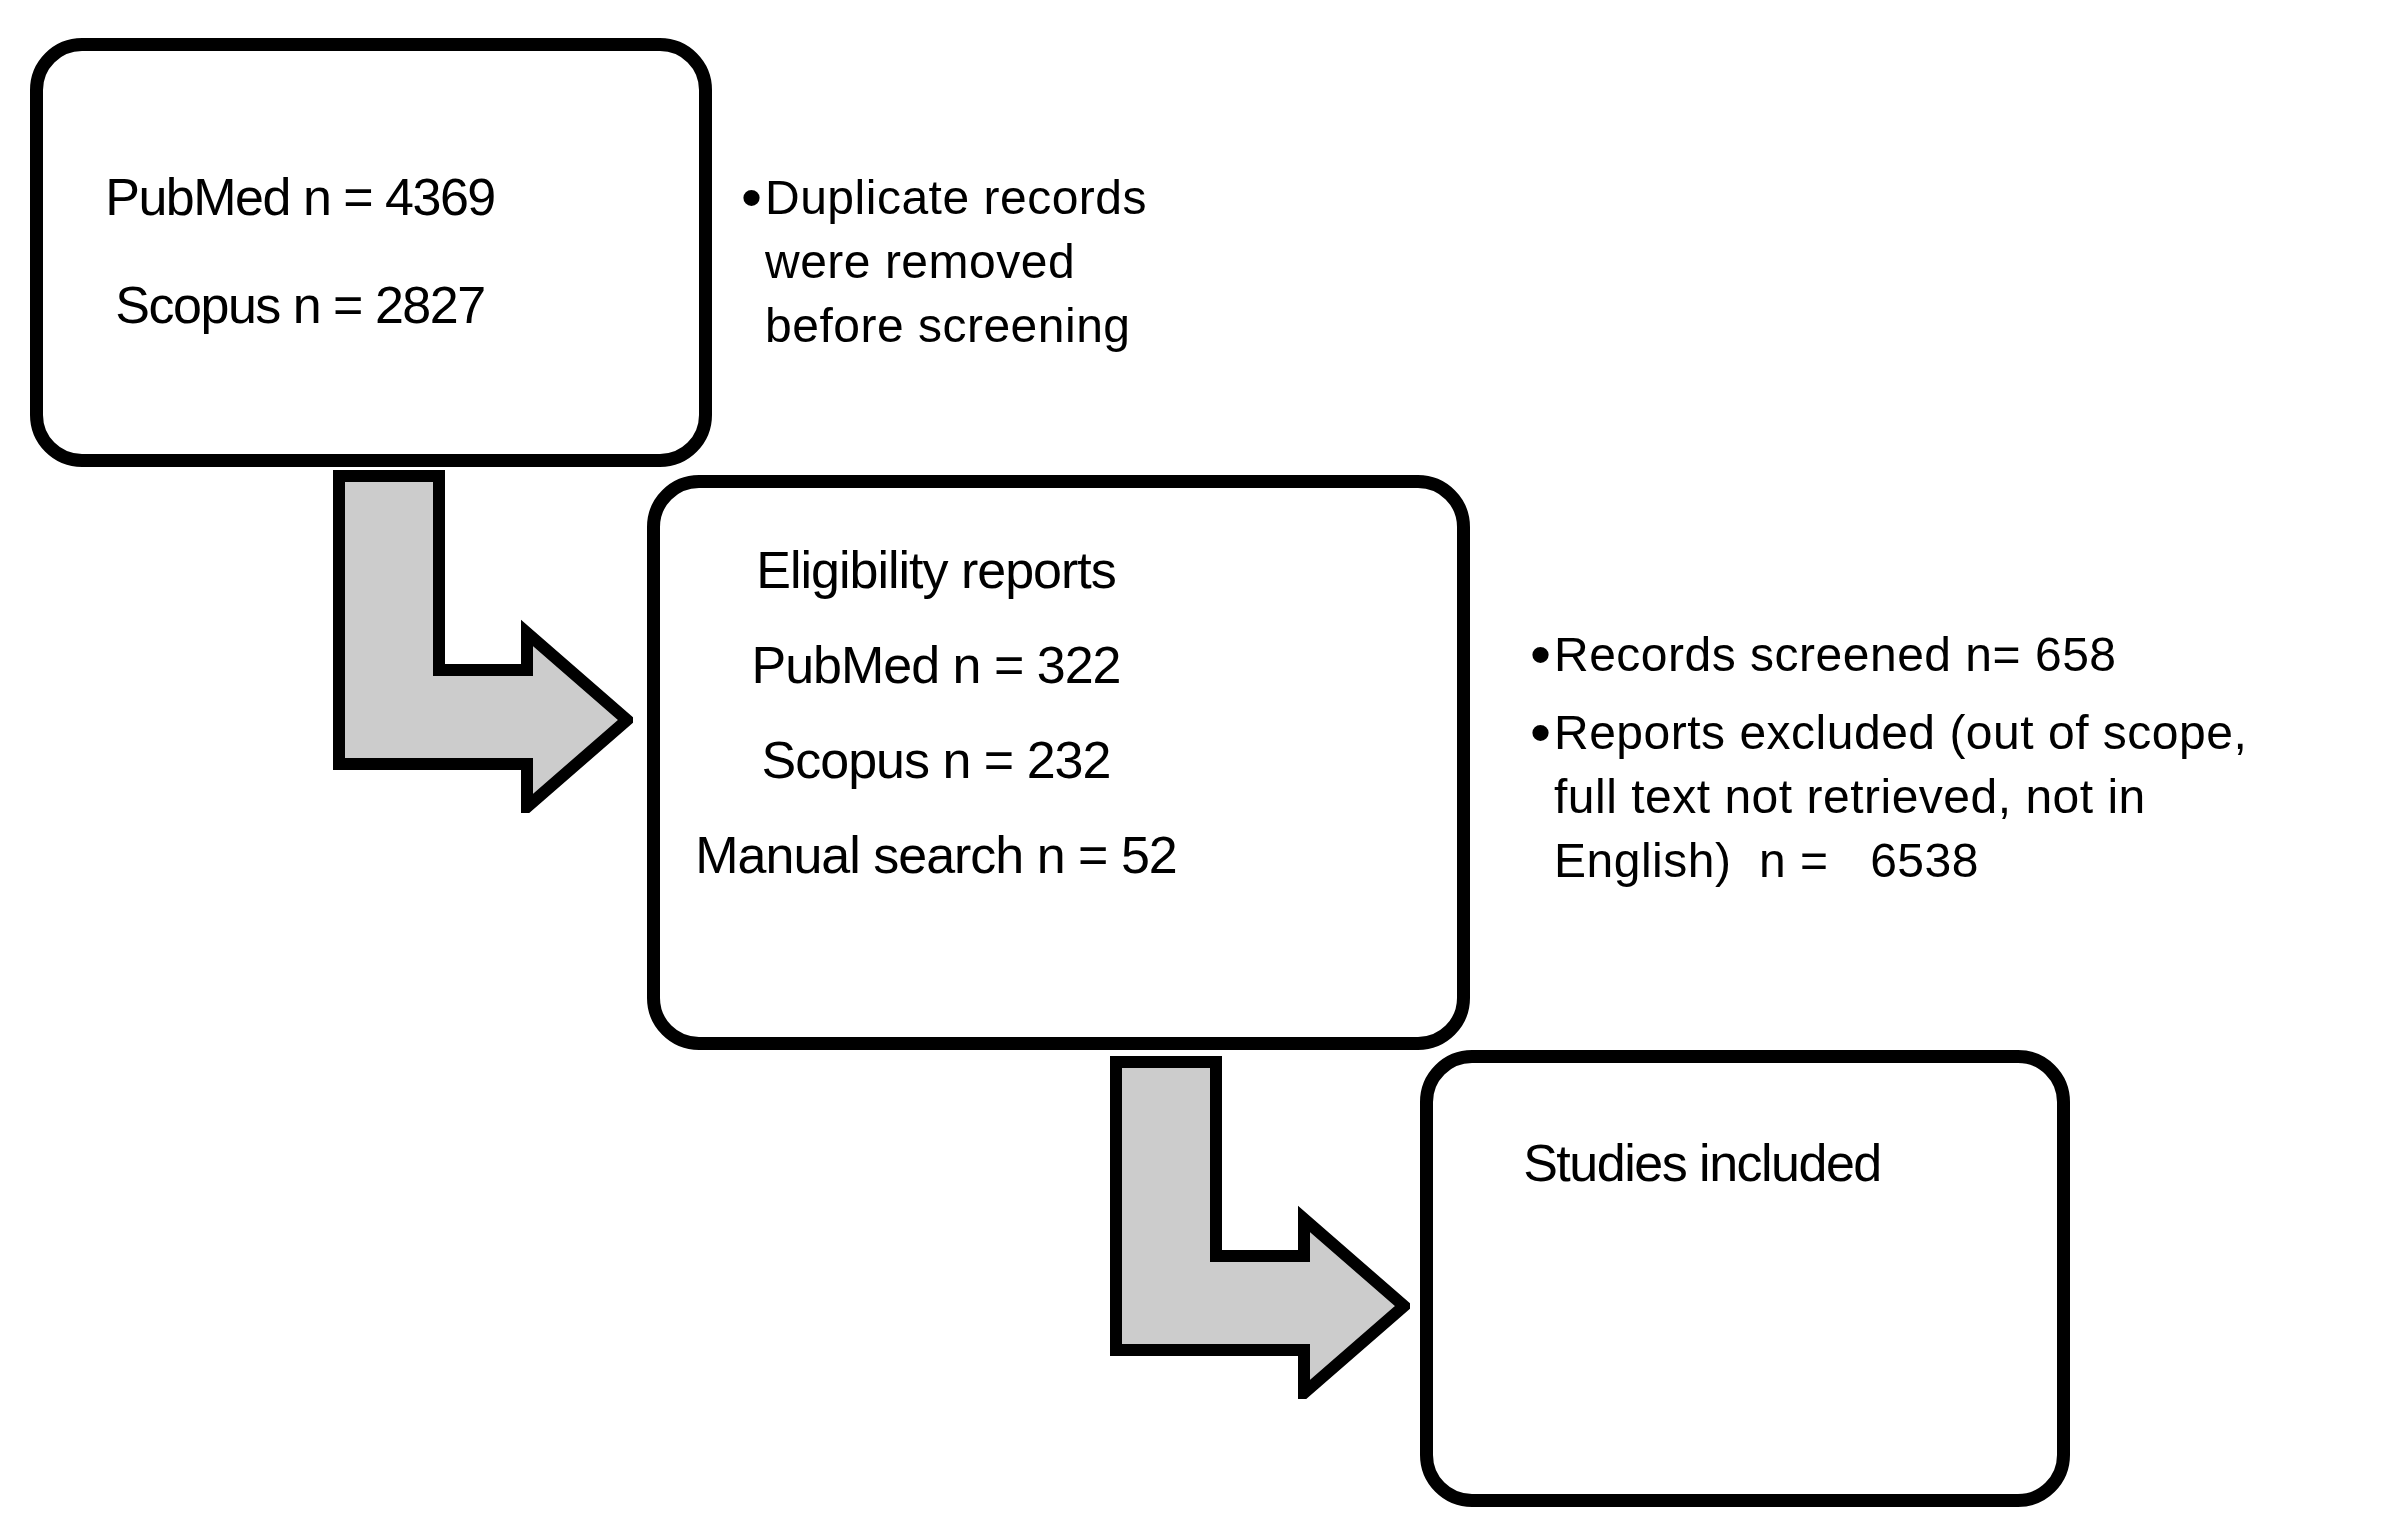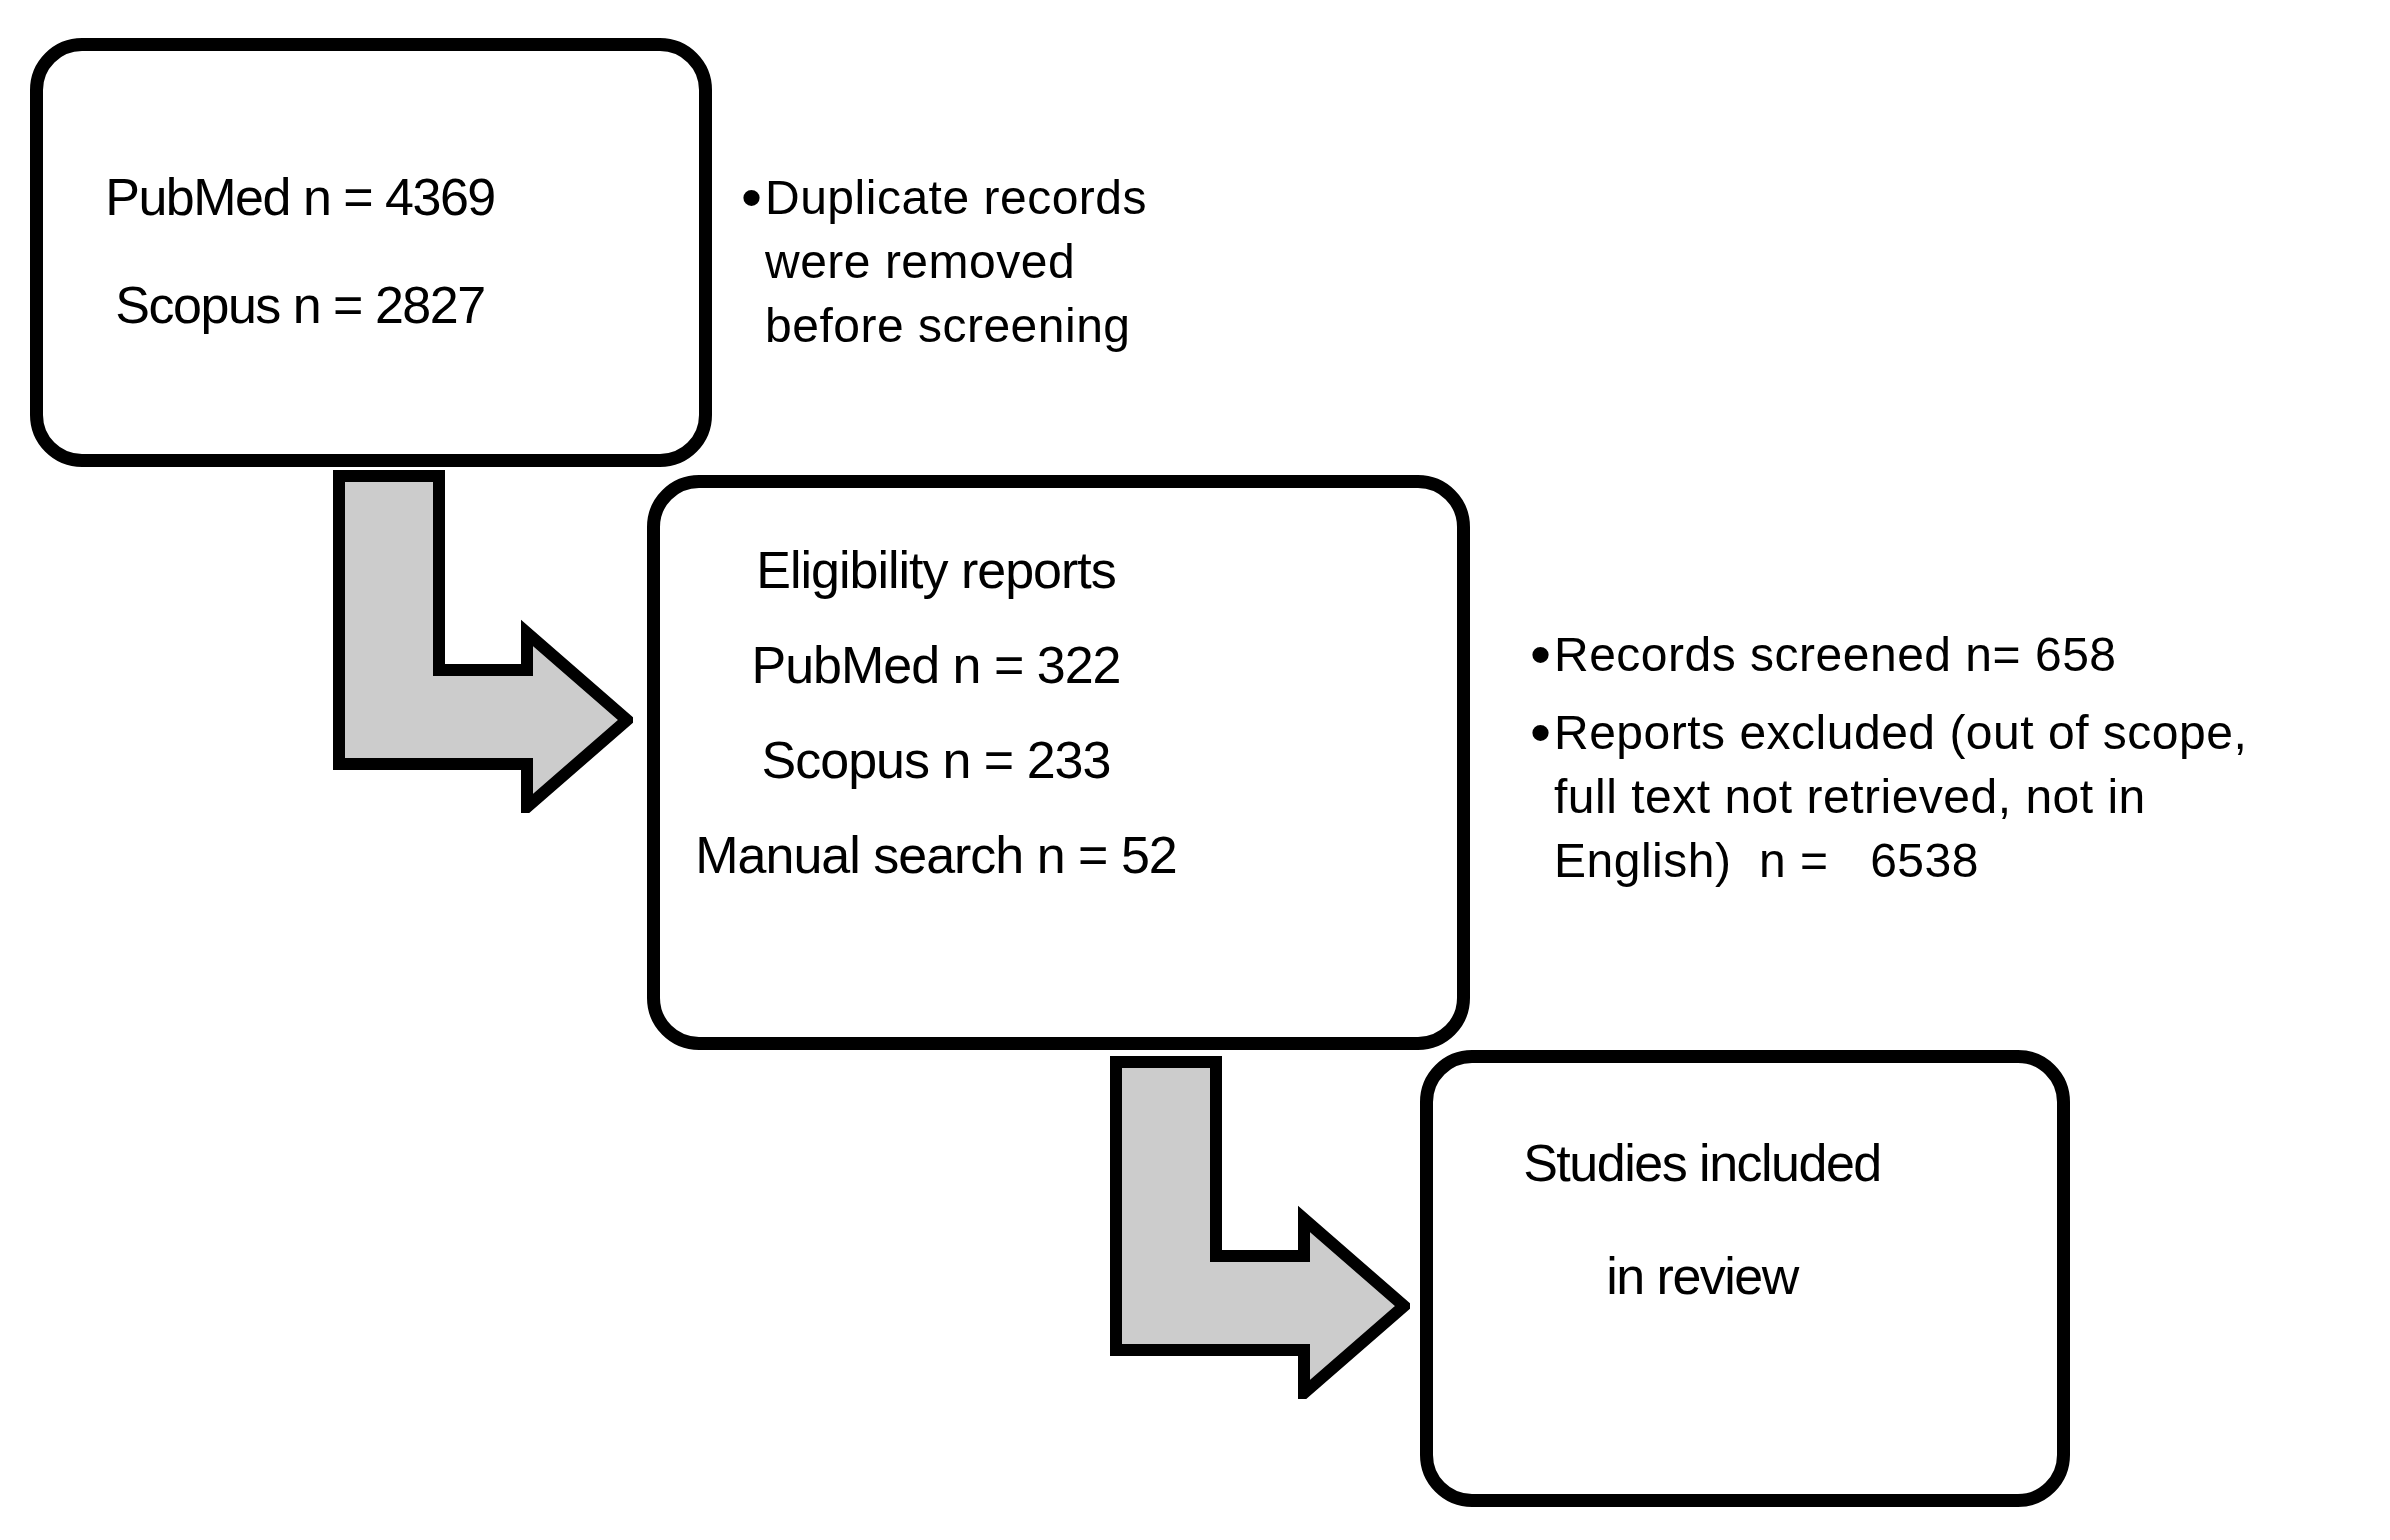"Scopus n = 233" div { text: 233 -> 232 }
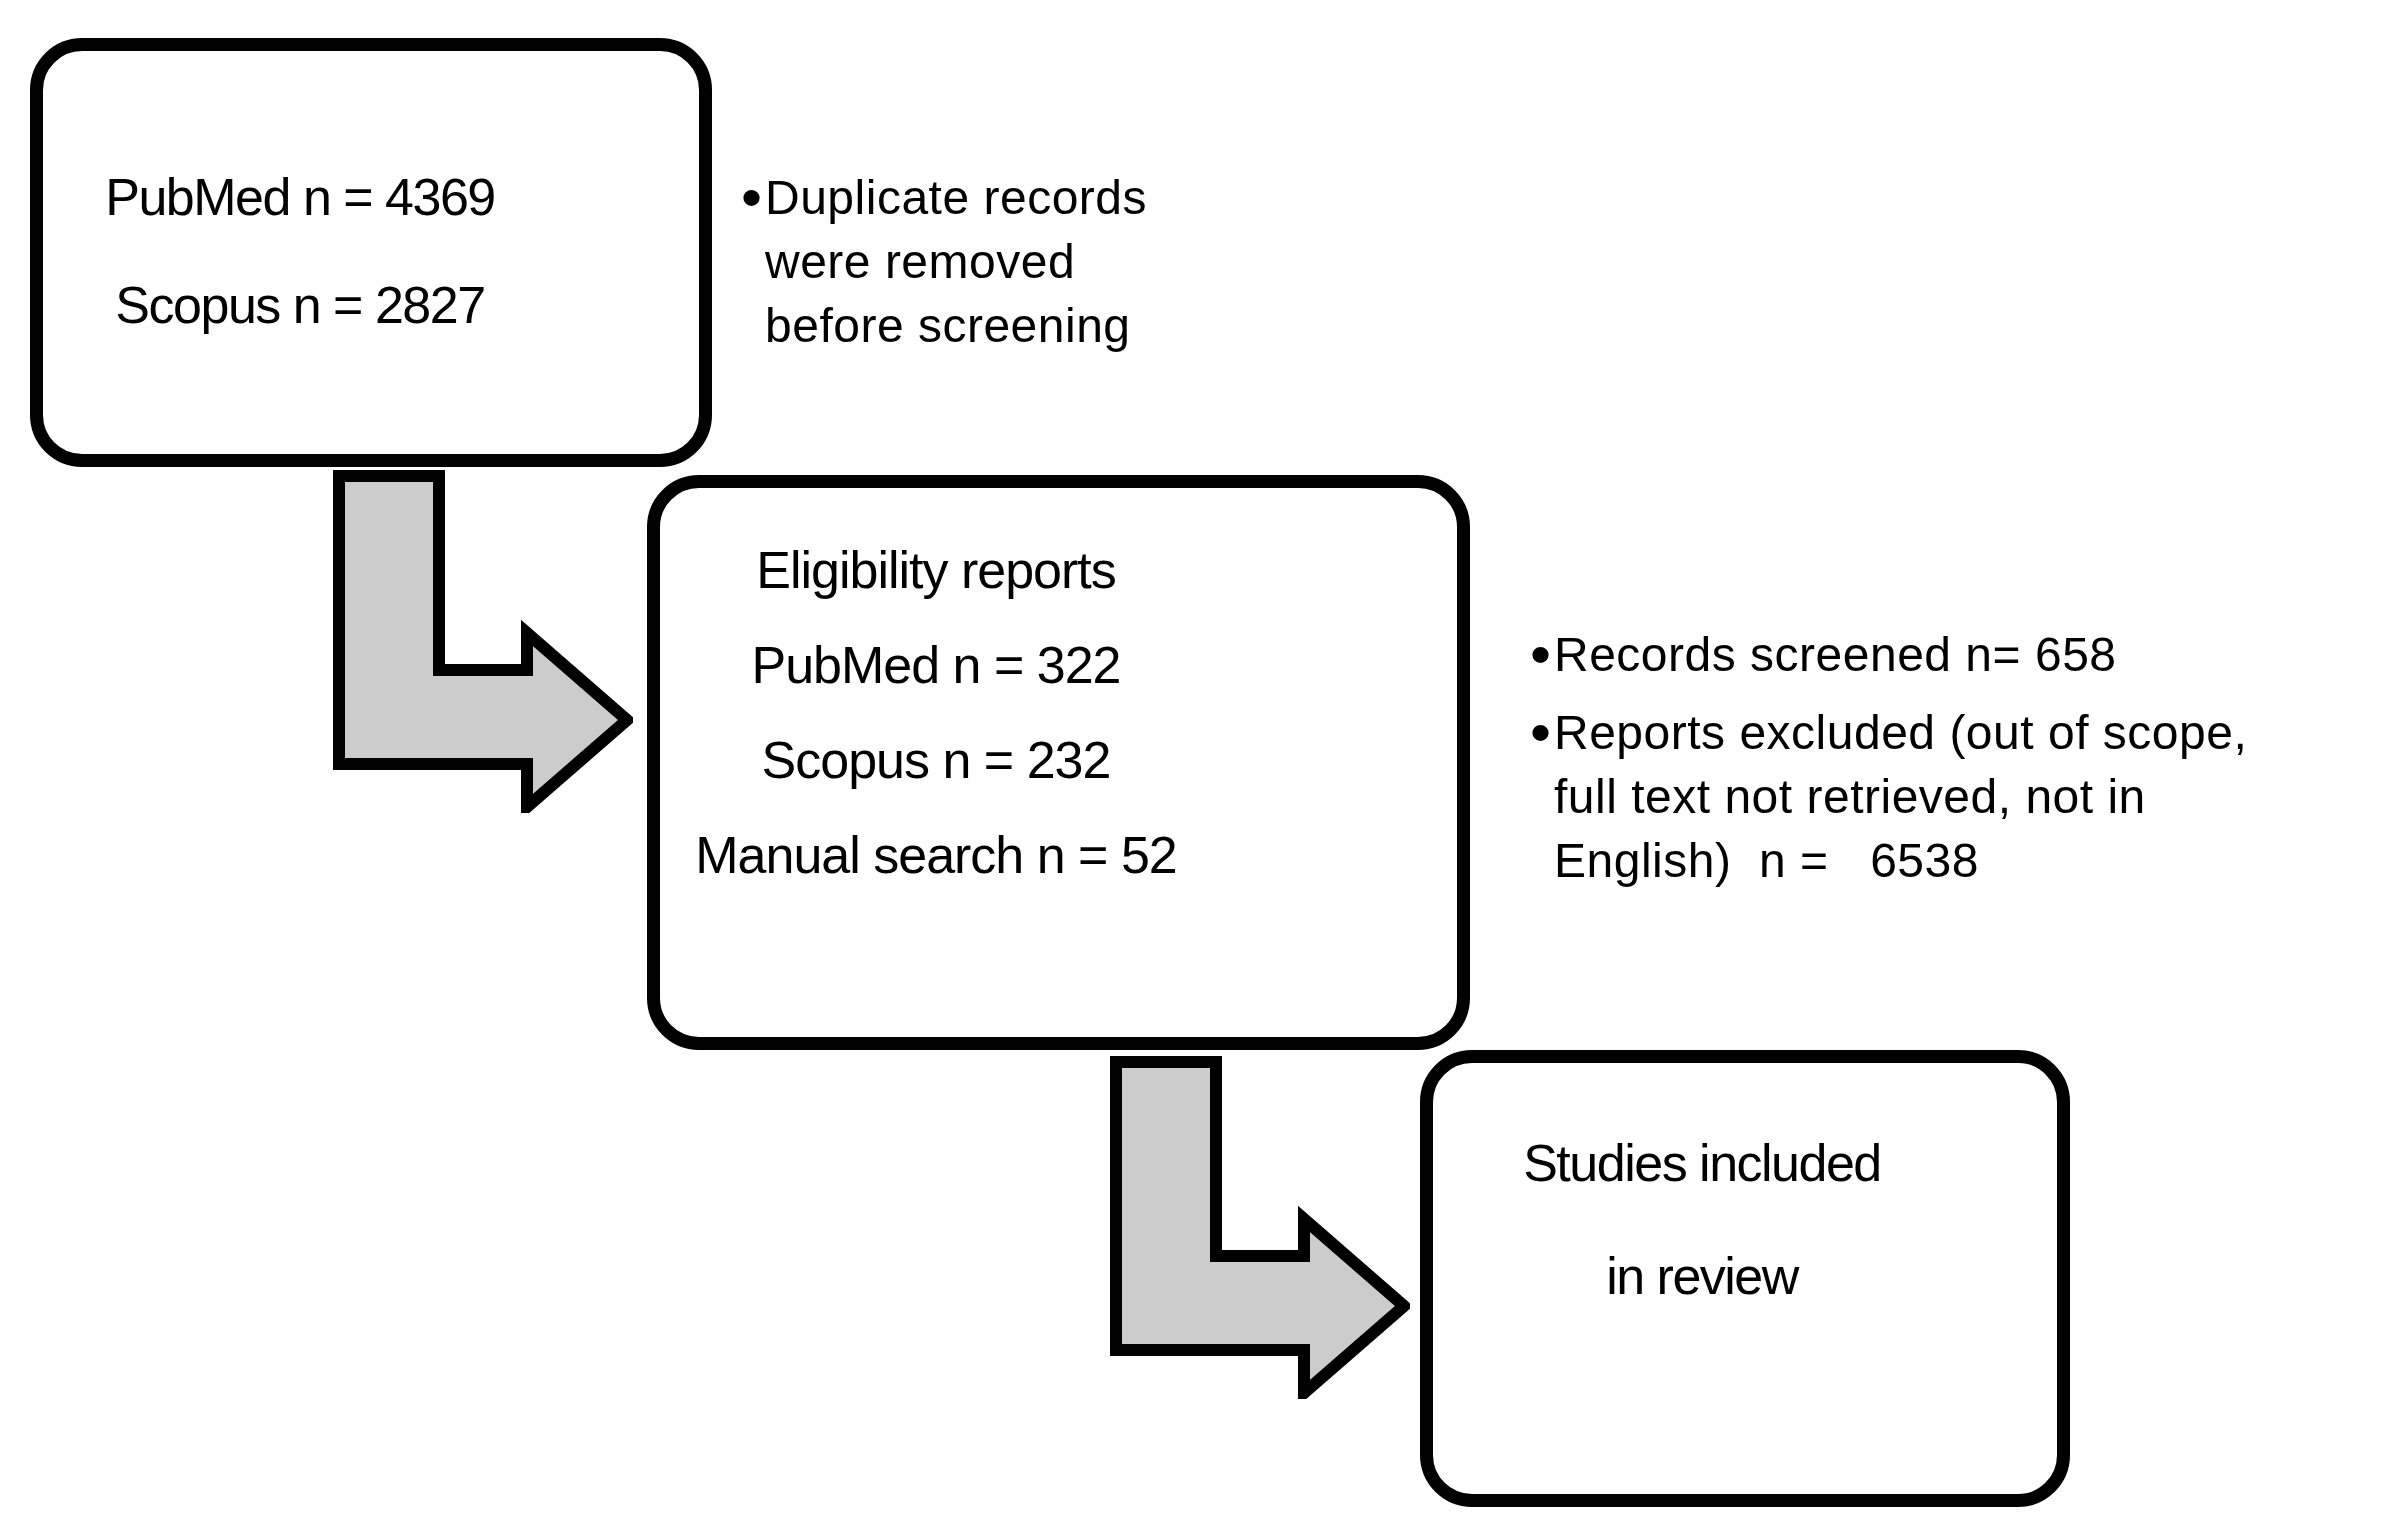"in review" div { html: <div>in review</div> -> none }
